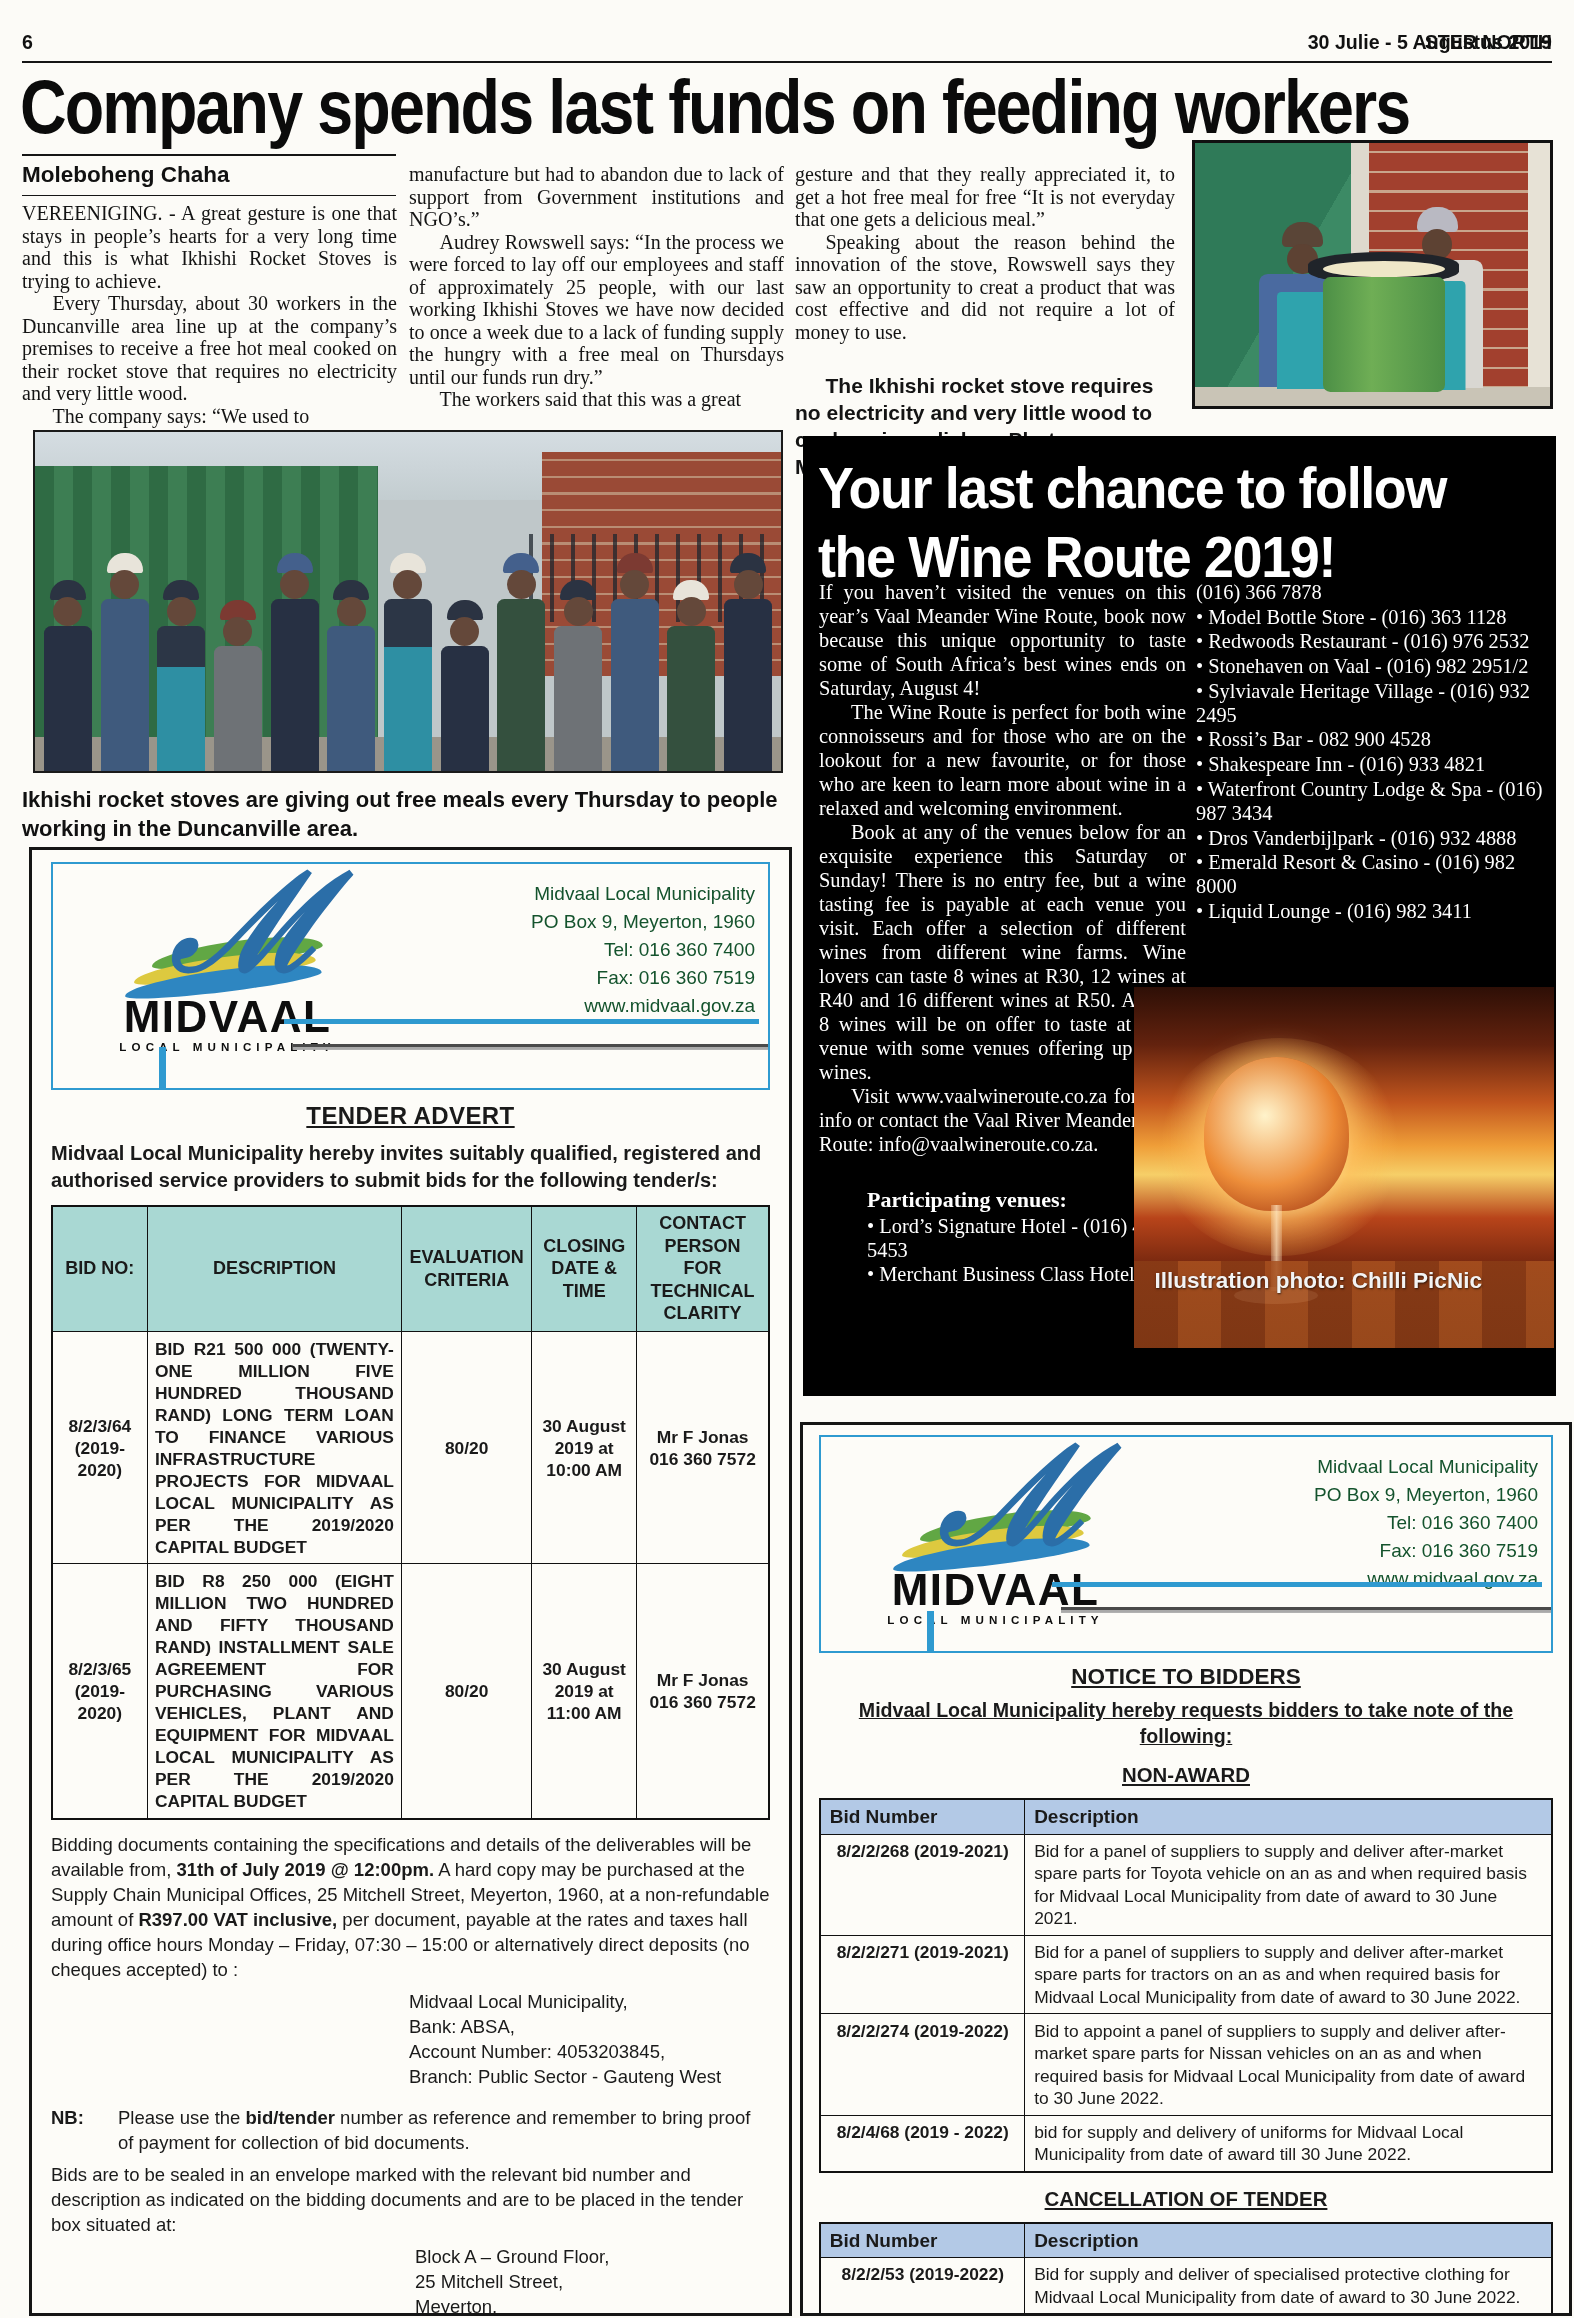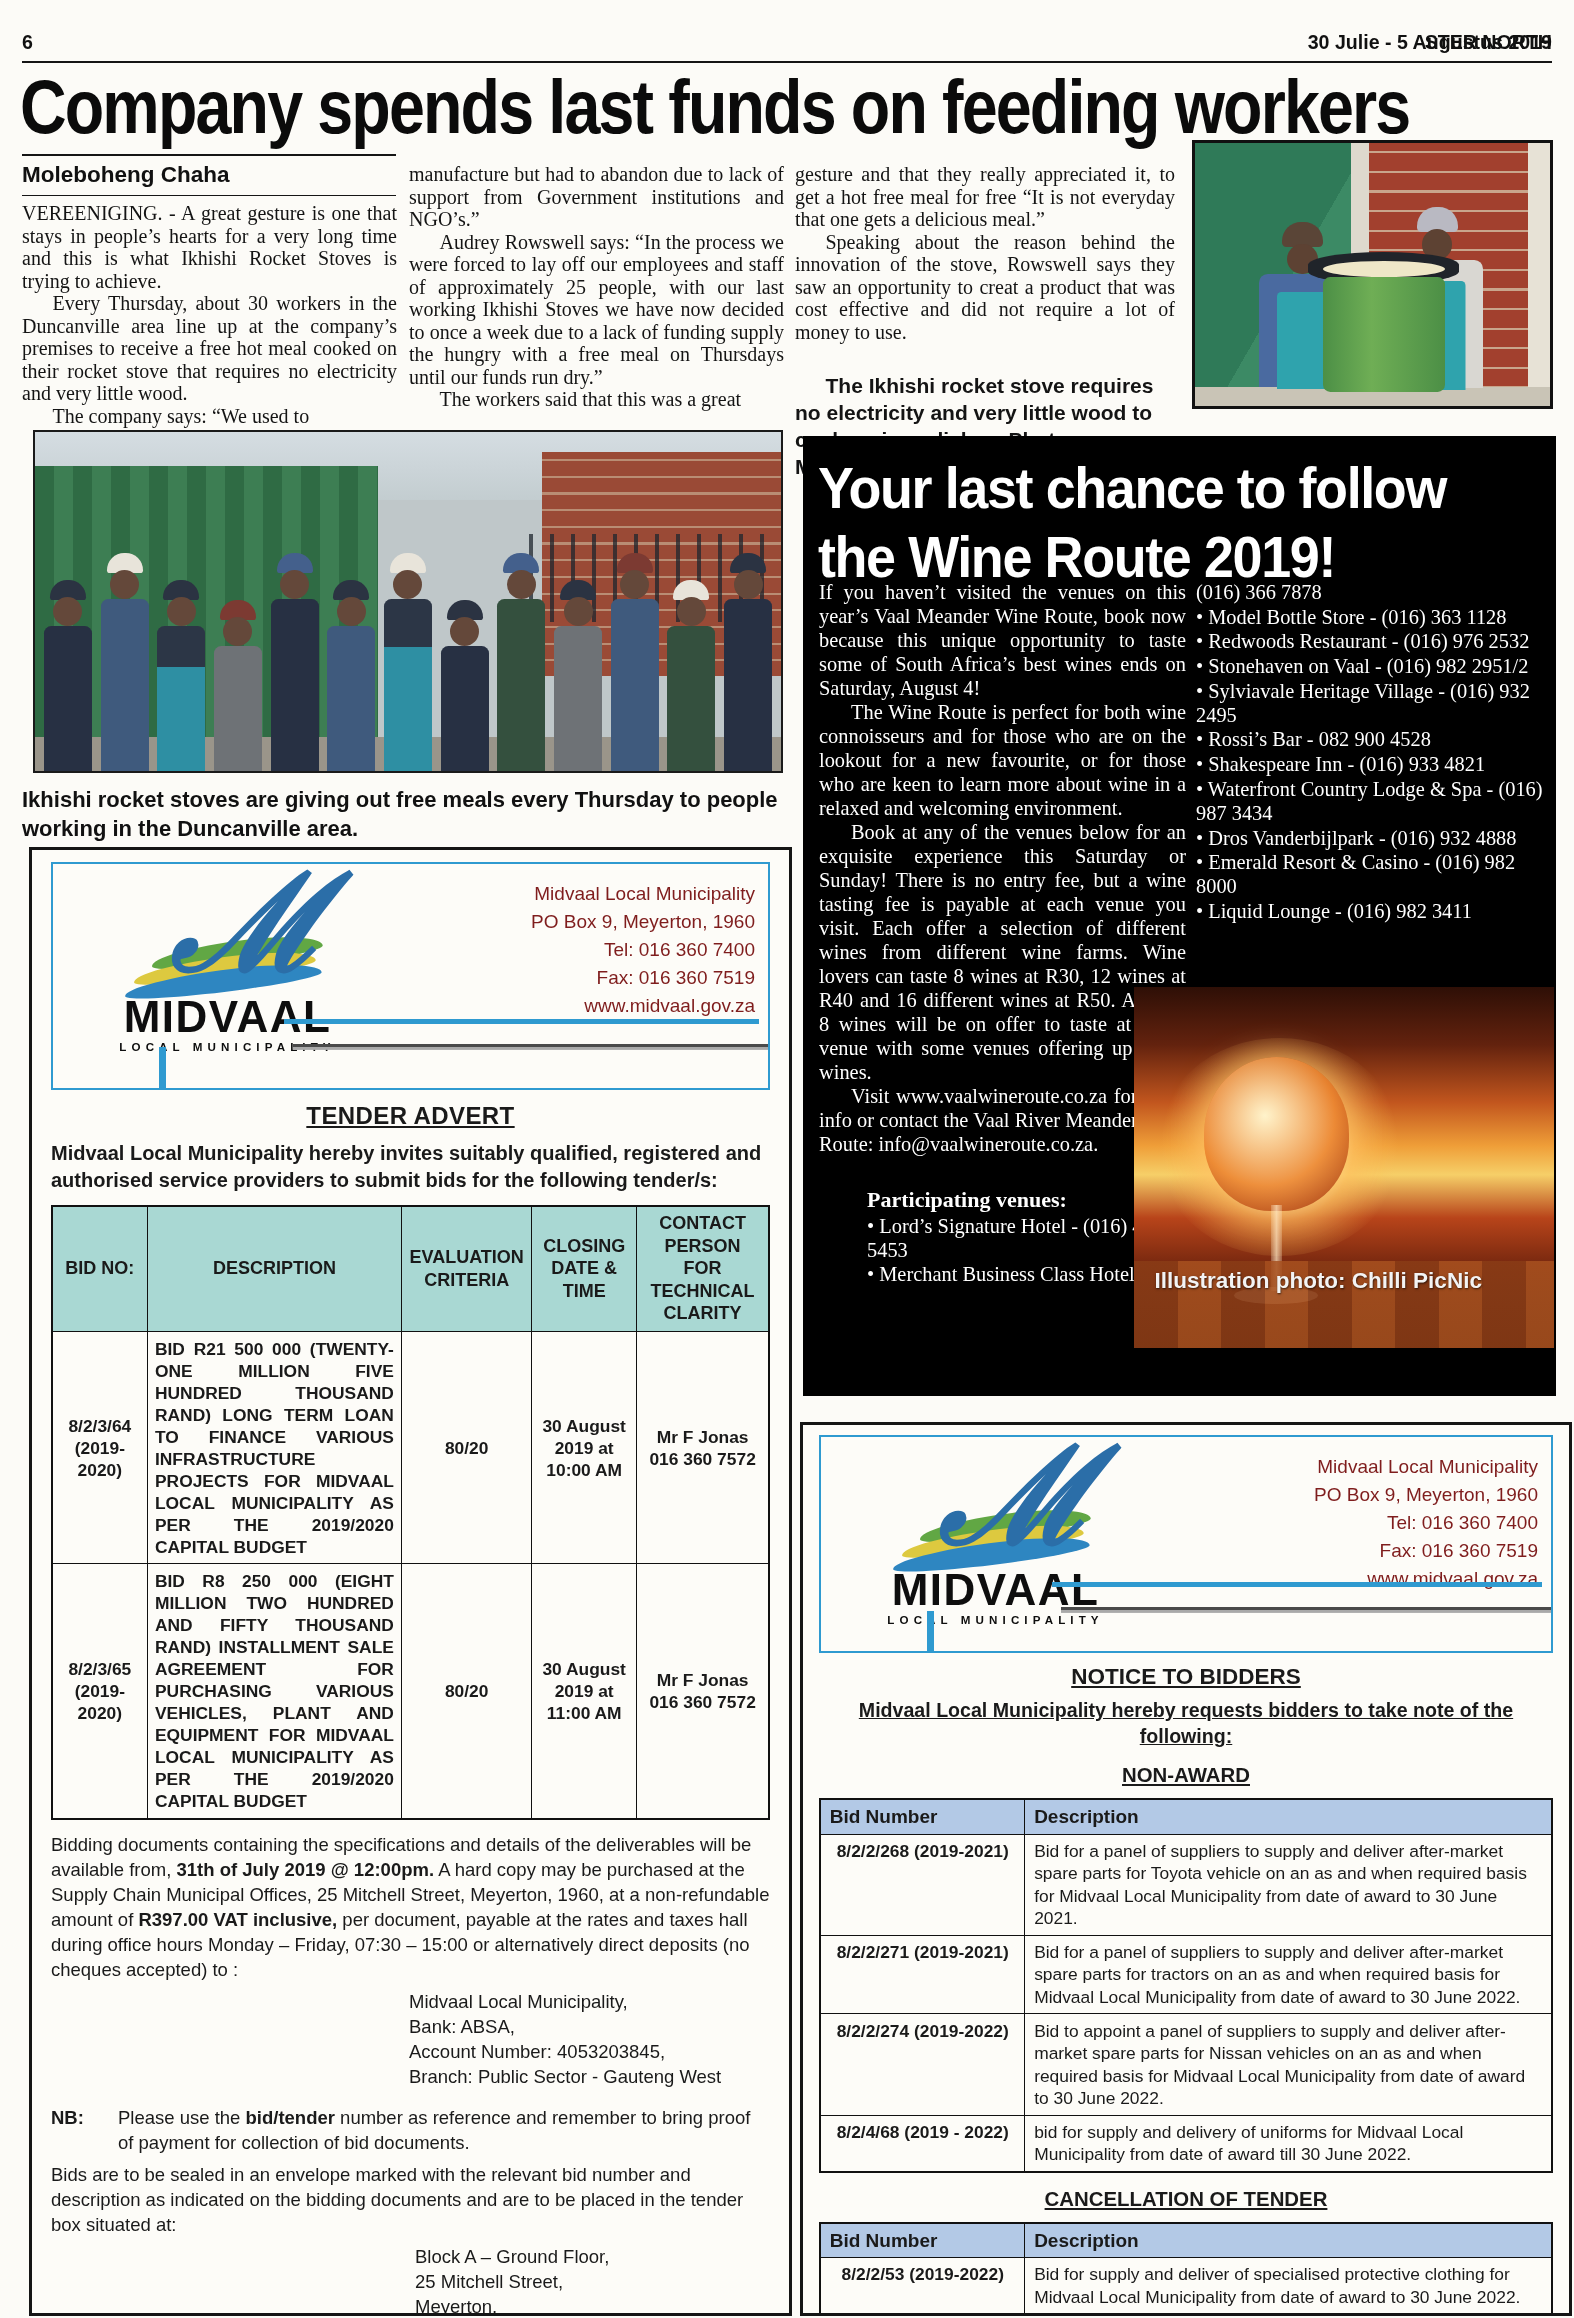"Midvaal Local Municipality" .lh-addr { color: #7f1d1d -> #14532d }
